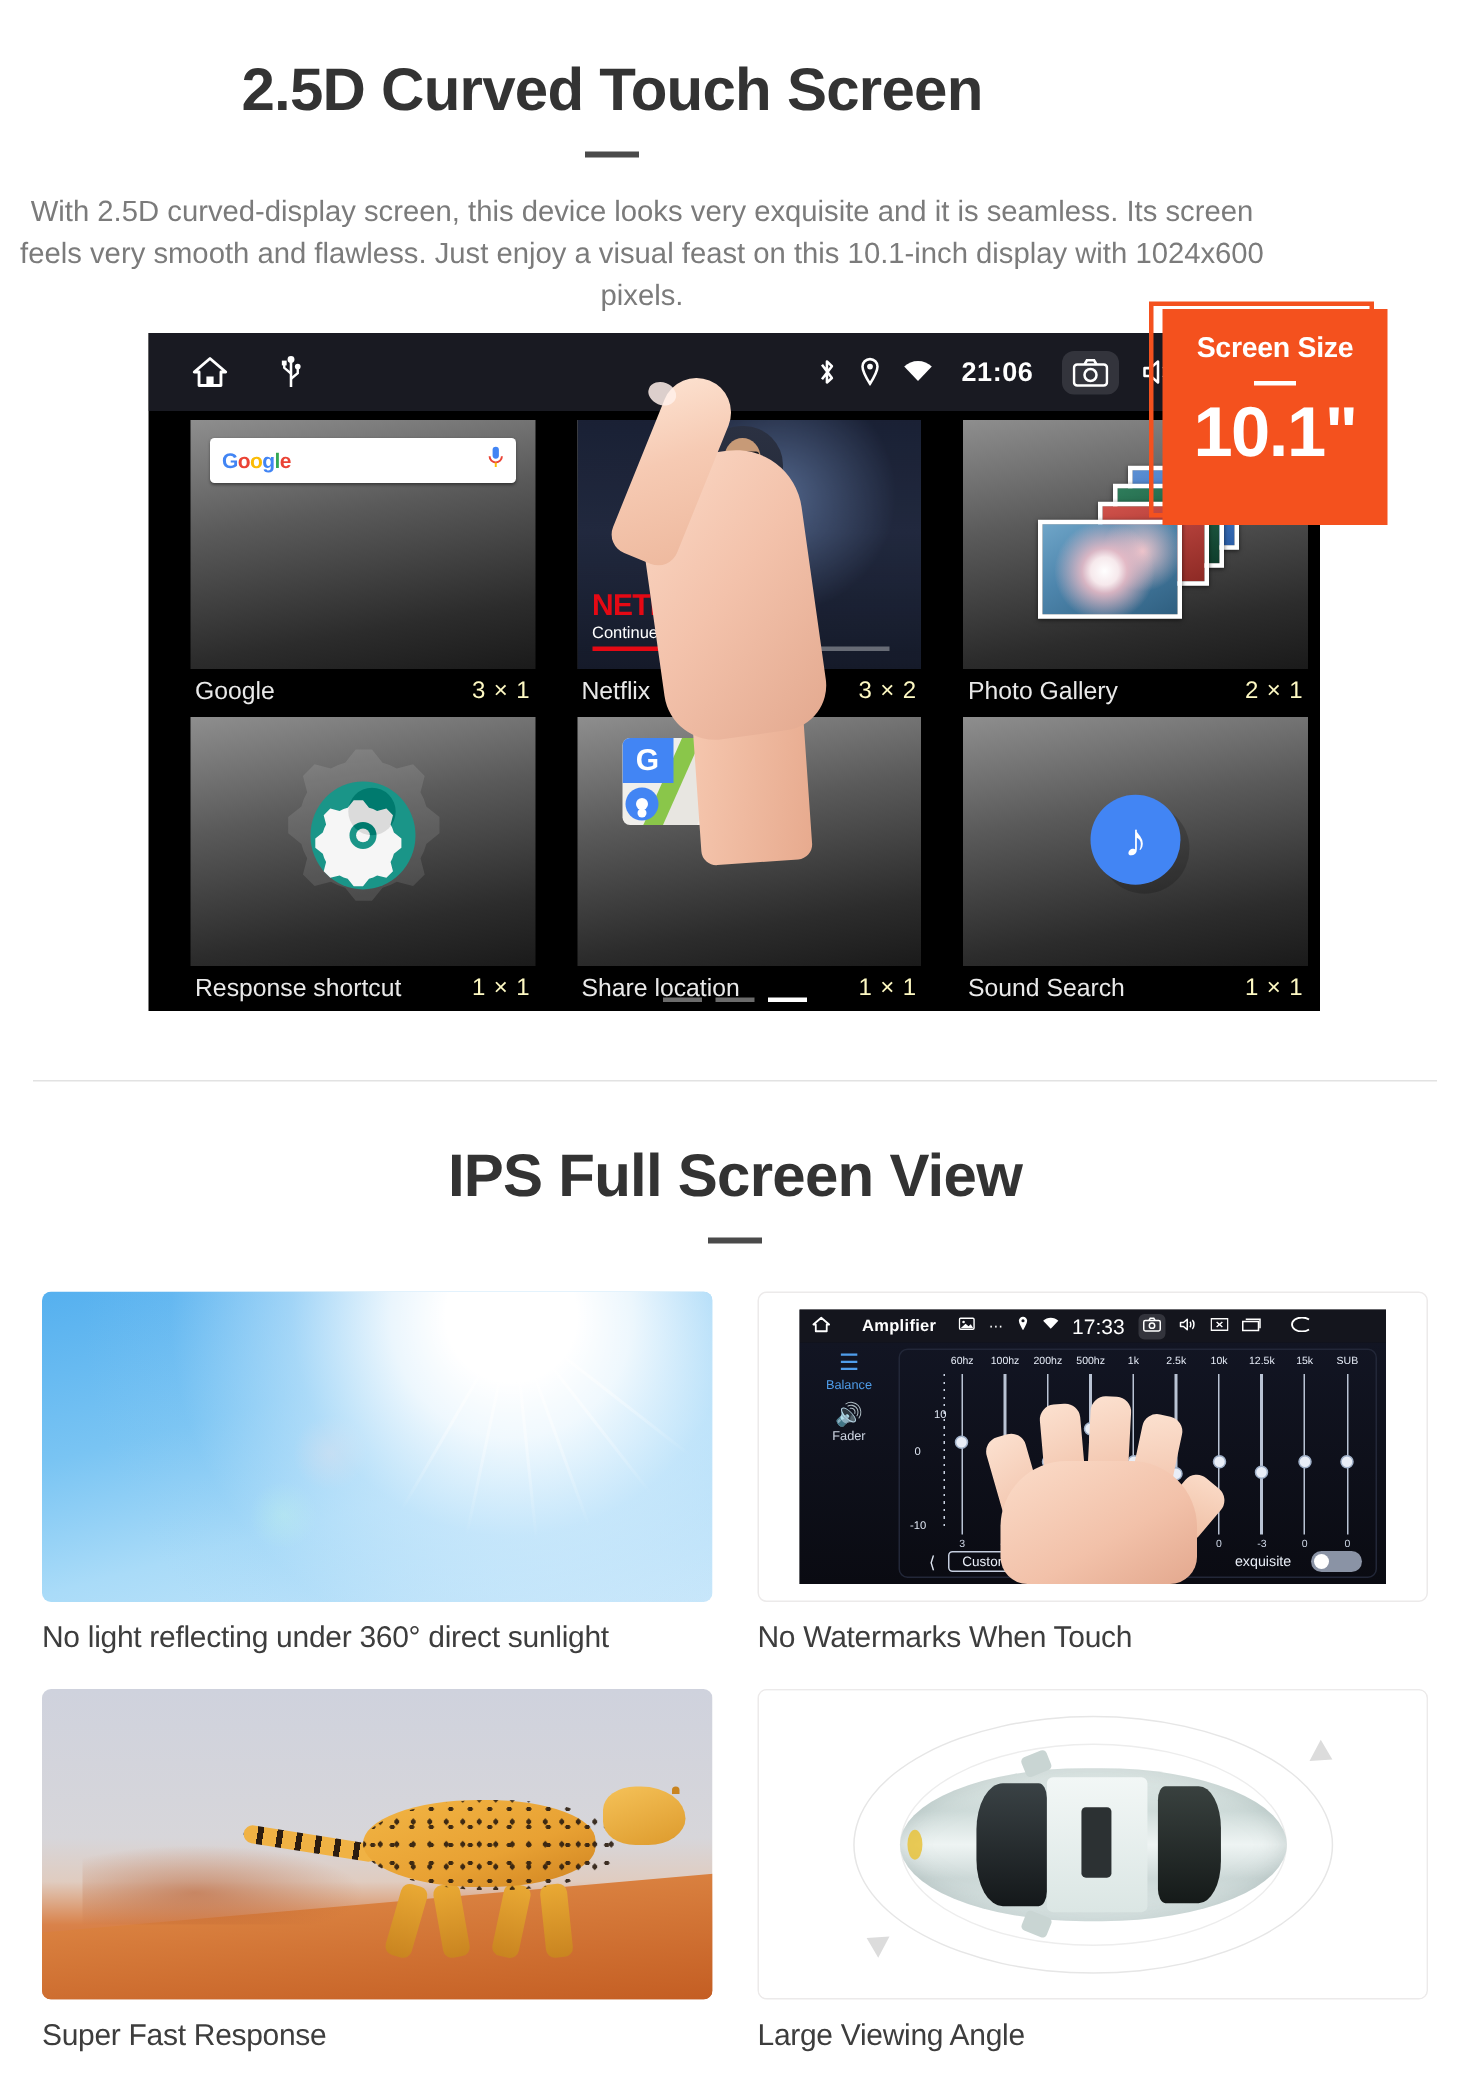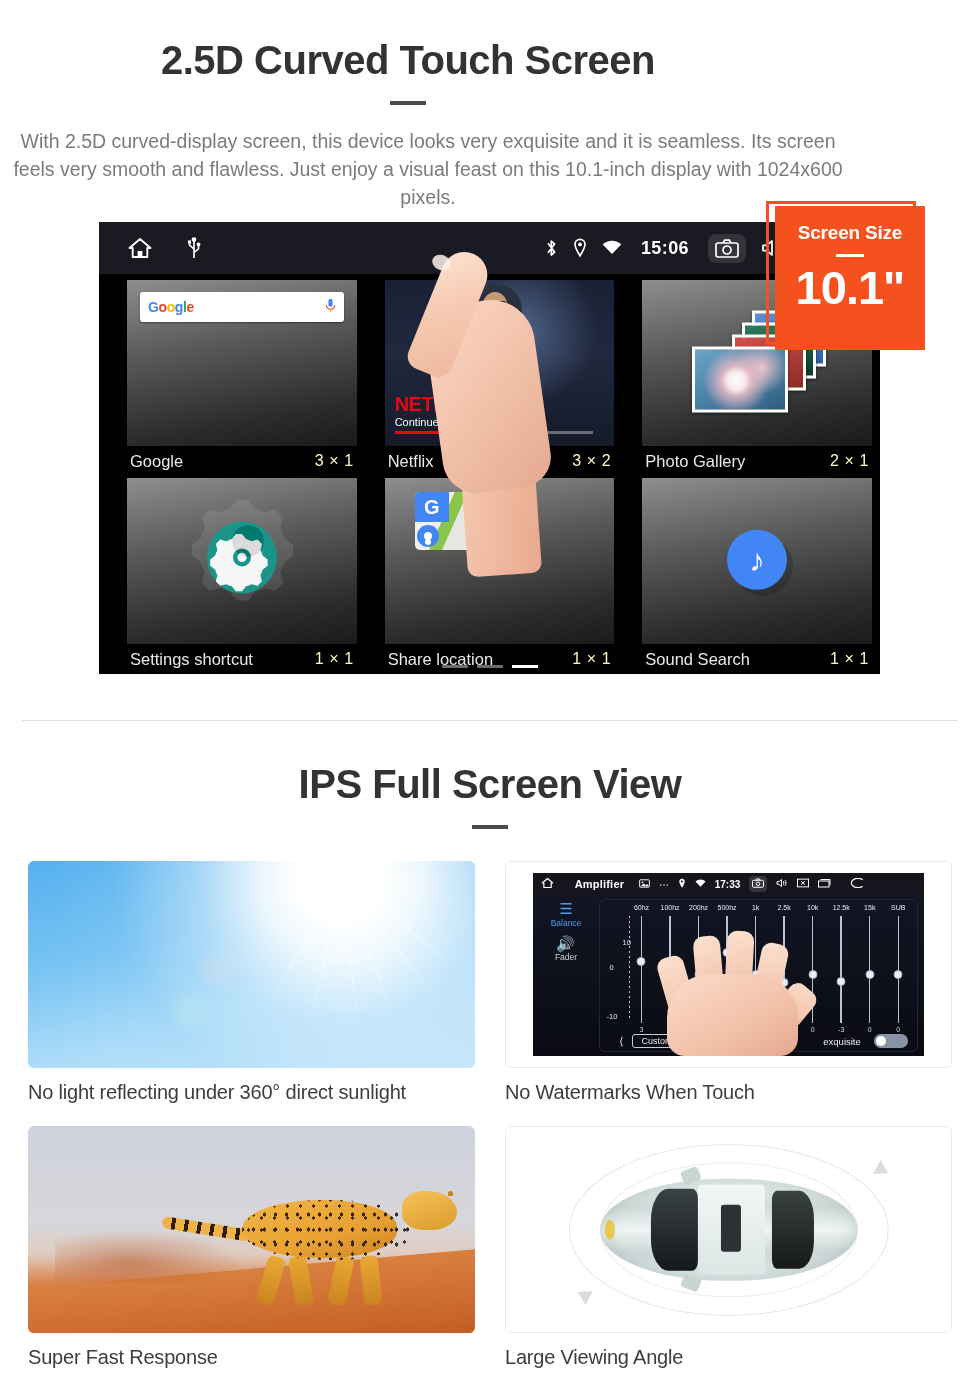"15:06" span.sb-time { text: 15:06 -> 21:06 }
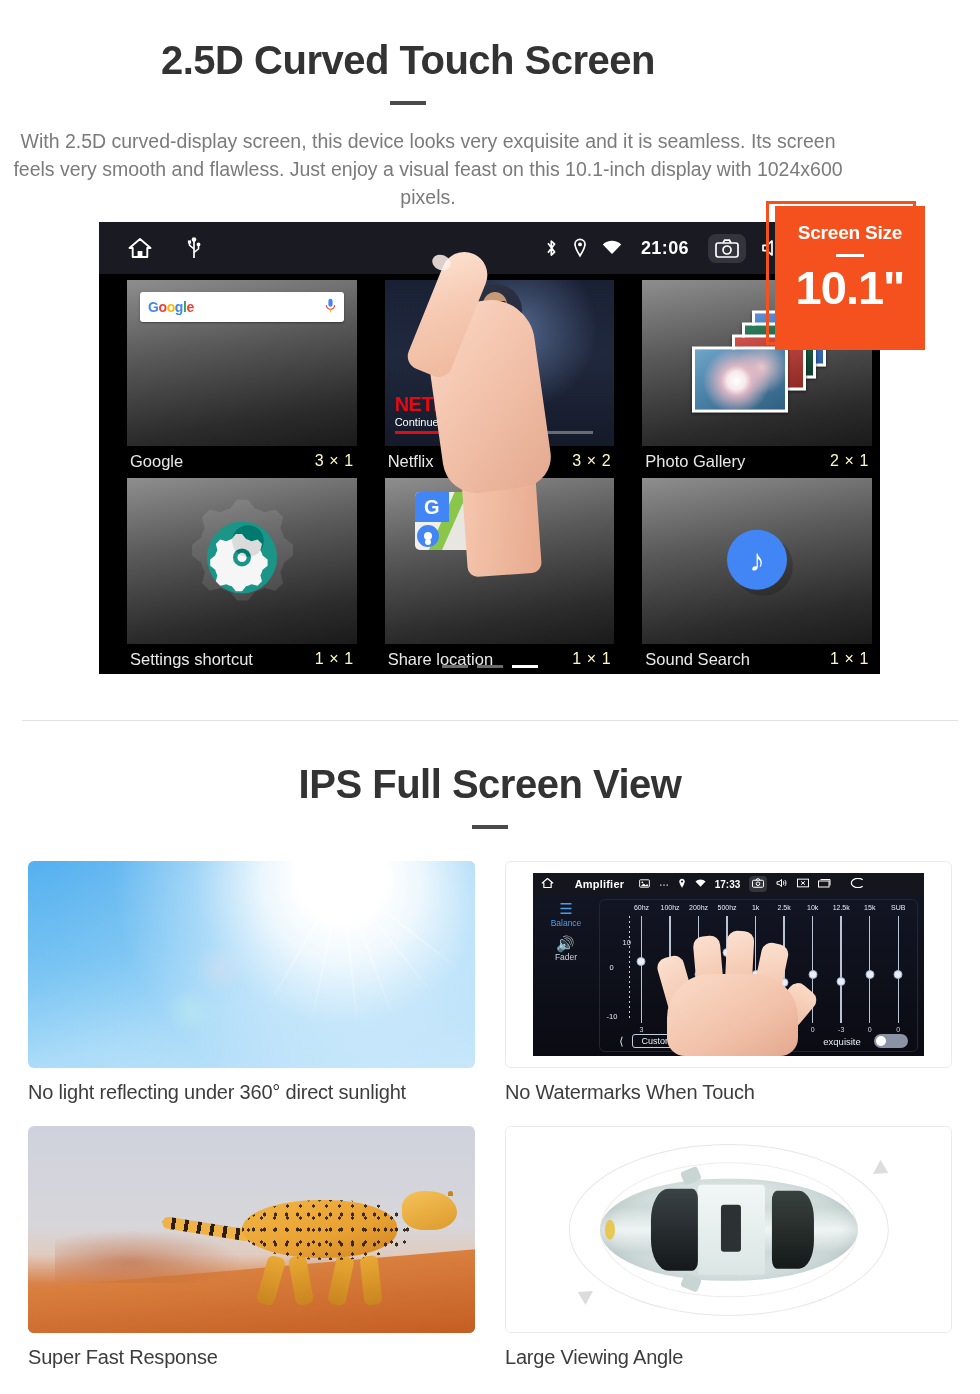"Settings shortcut" span { text: Settings -> Response }
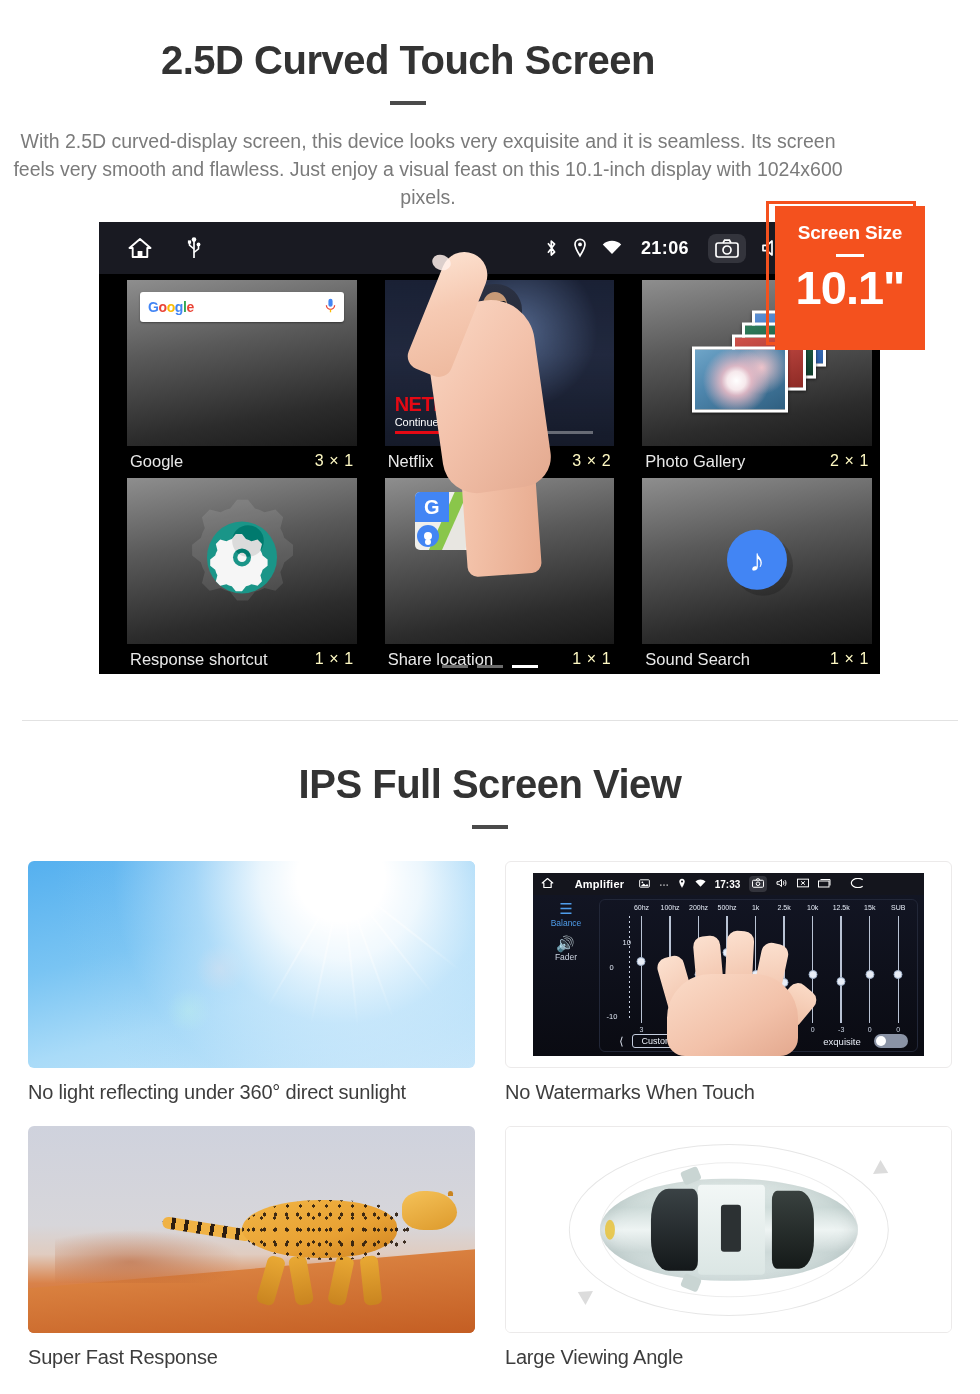"17:33" span { font-size: 10px -> 14px; font-weight: bold -> normal }
